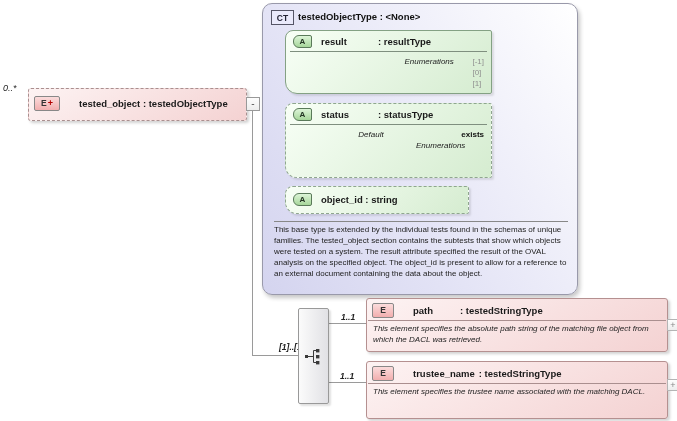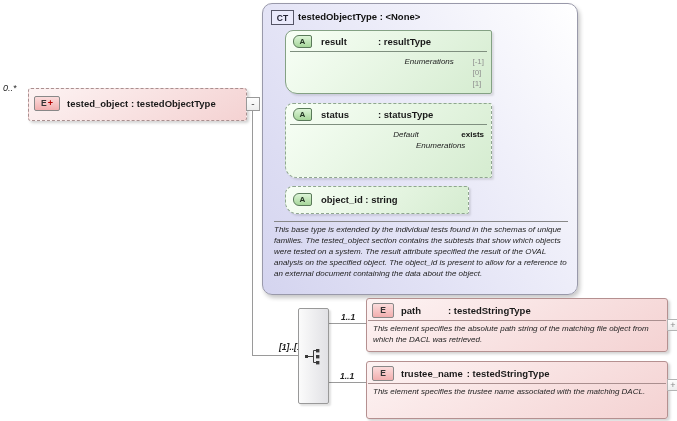"tested_object : testedObjectType" .ename { margin-left: 7px -> 19px }
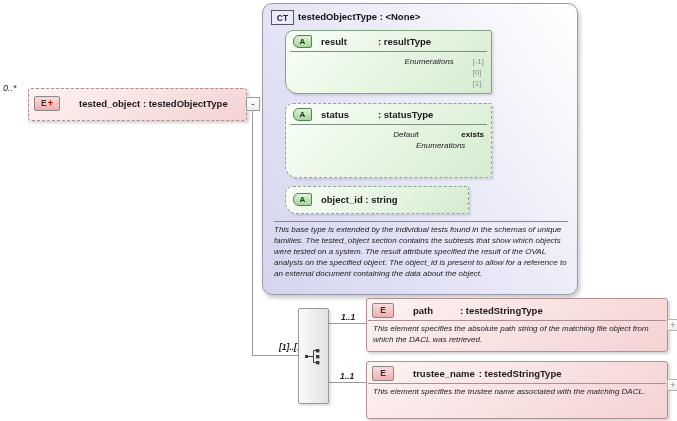"exists" .rvalues .bold { margin-left: none -> 35px }
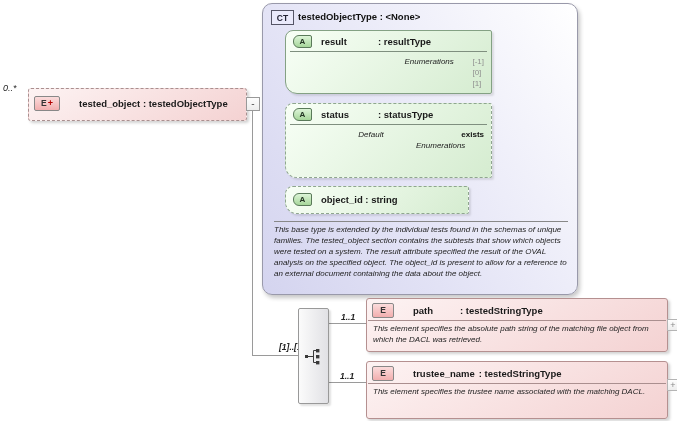"This base type is extended" #ct-desc { font-style: italic -> none }
